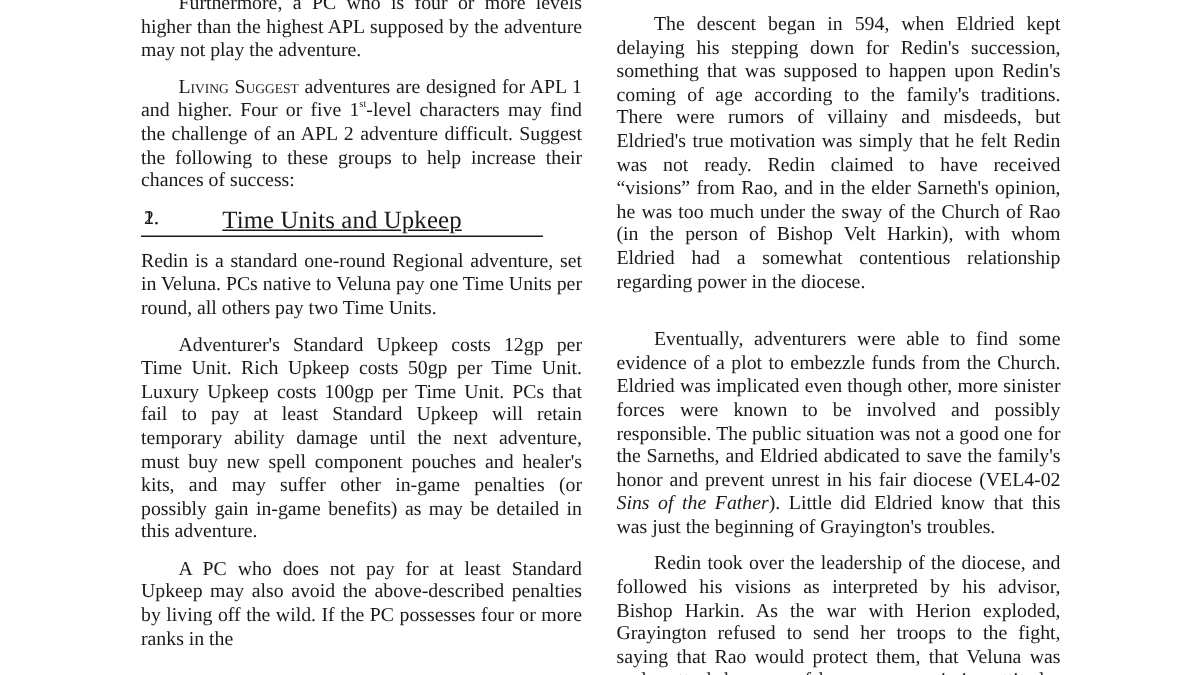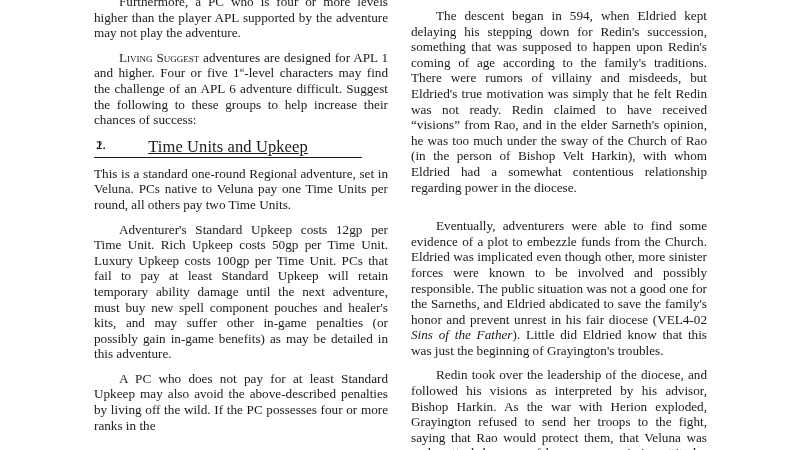"than the player APL supported" span { text: player APL supported -> highest APL supposed }
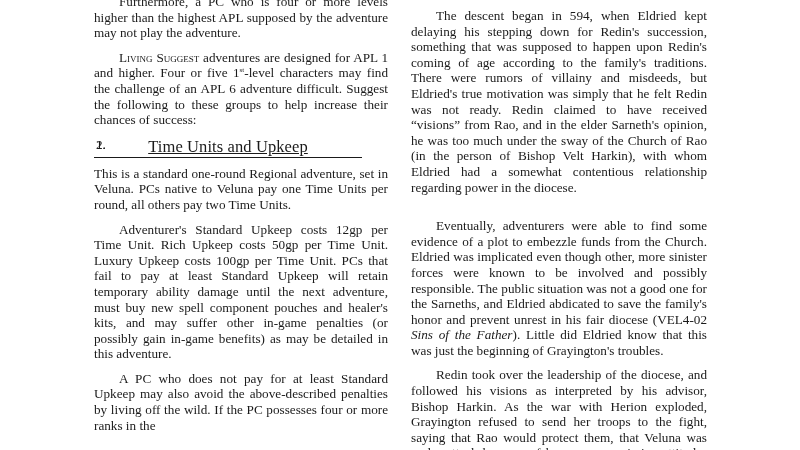"-level characters may find the" span { text: 6 -> 2 }
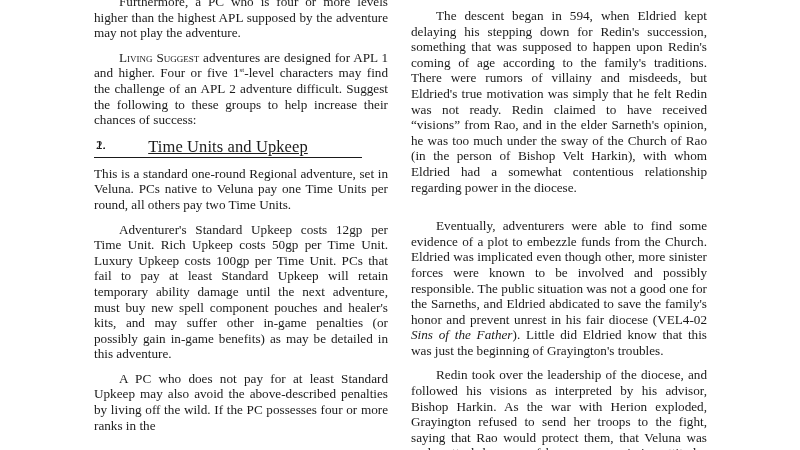"This is a standard one-round" p.noindent { text: This -> Redin }
